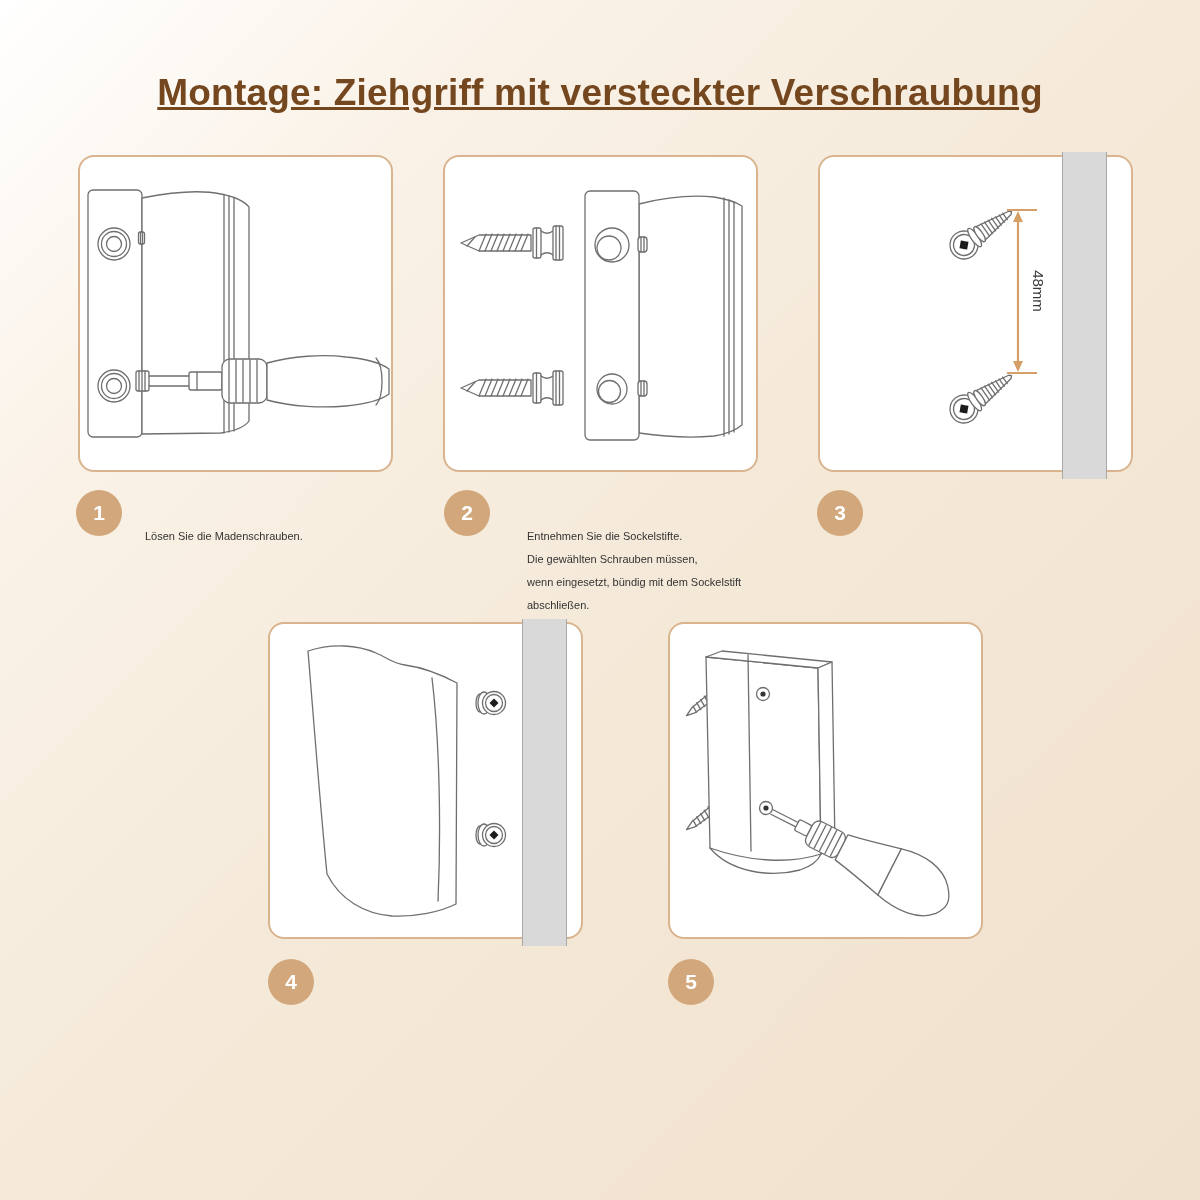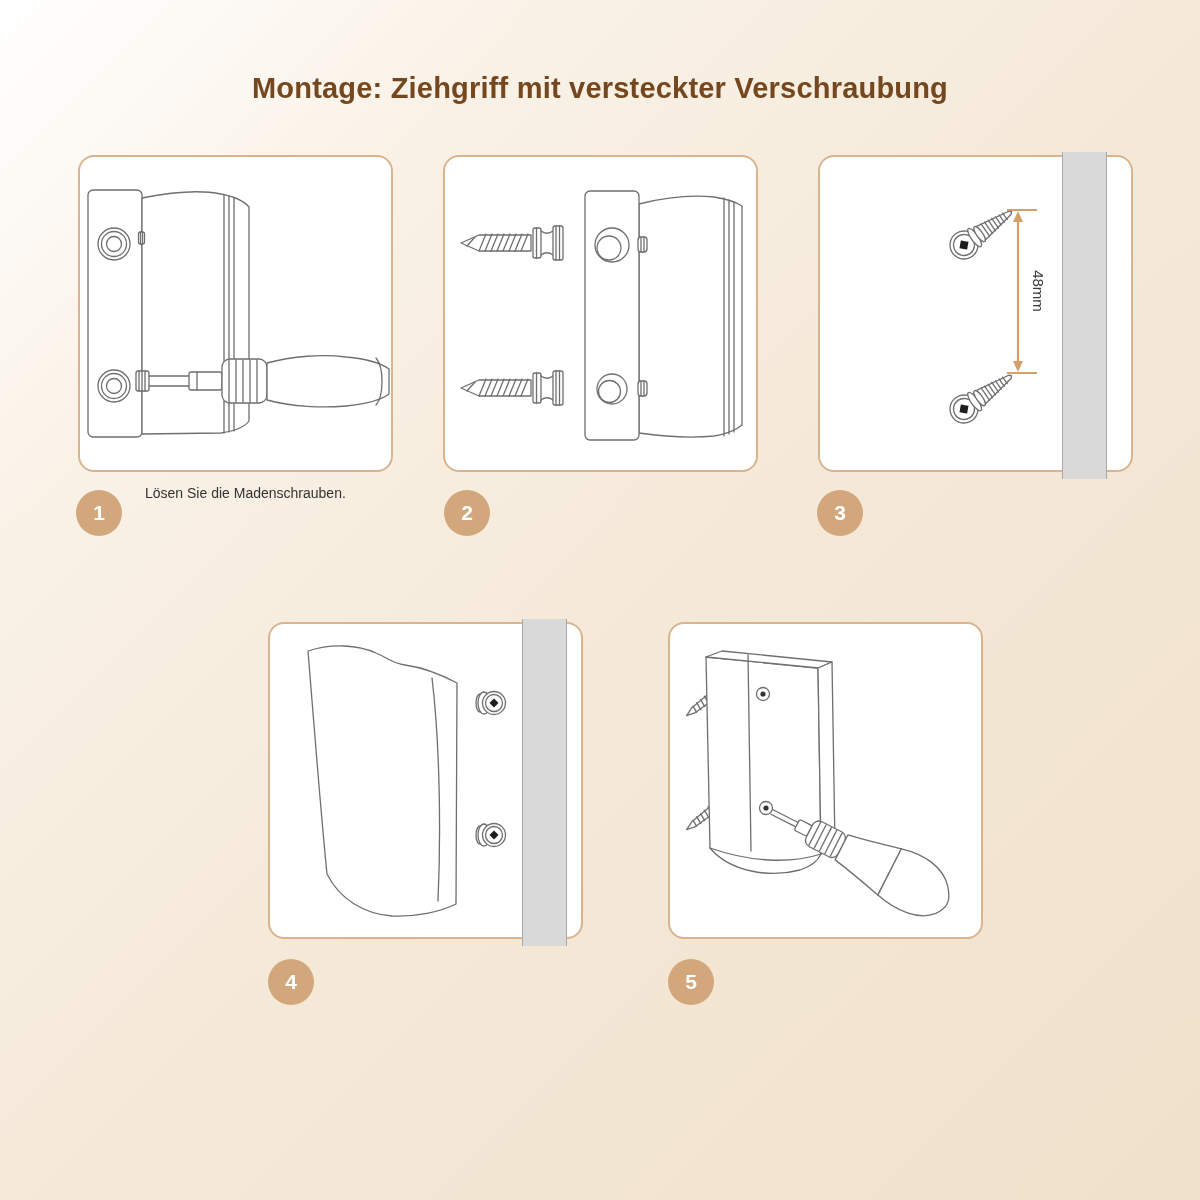"Montage: Ziehgriff mit versteckter" .title { font-size: 29px -> 37px; text-decoration: none -> underline }
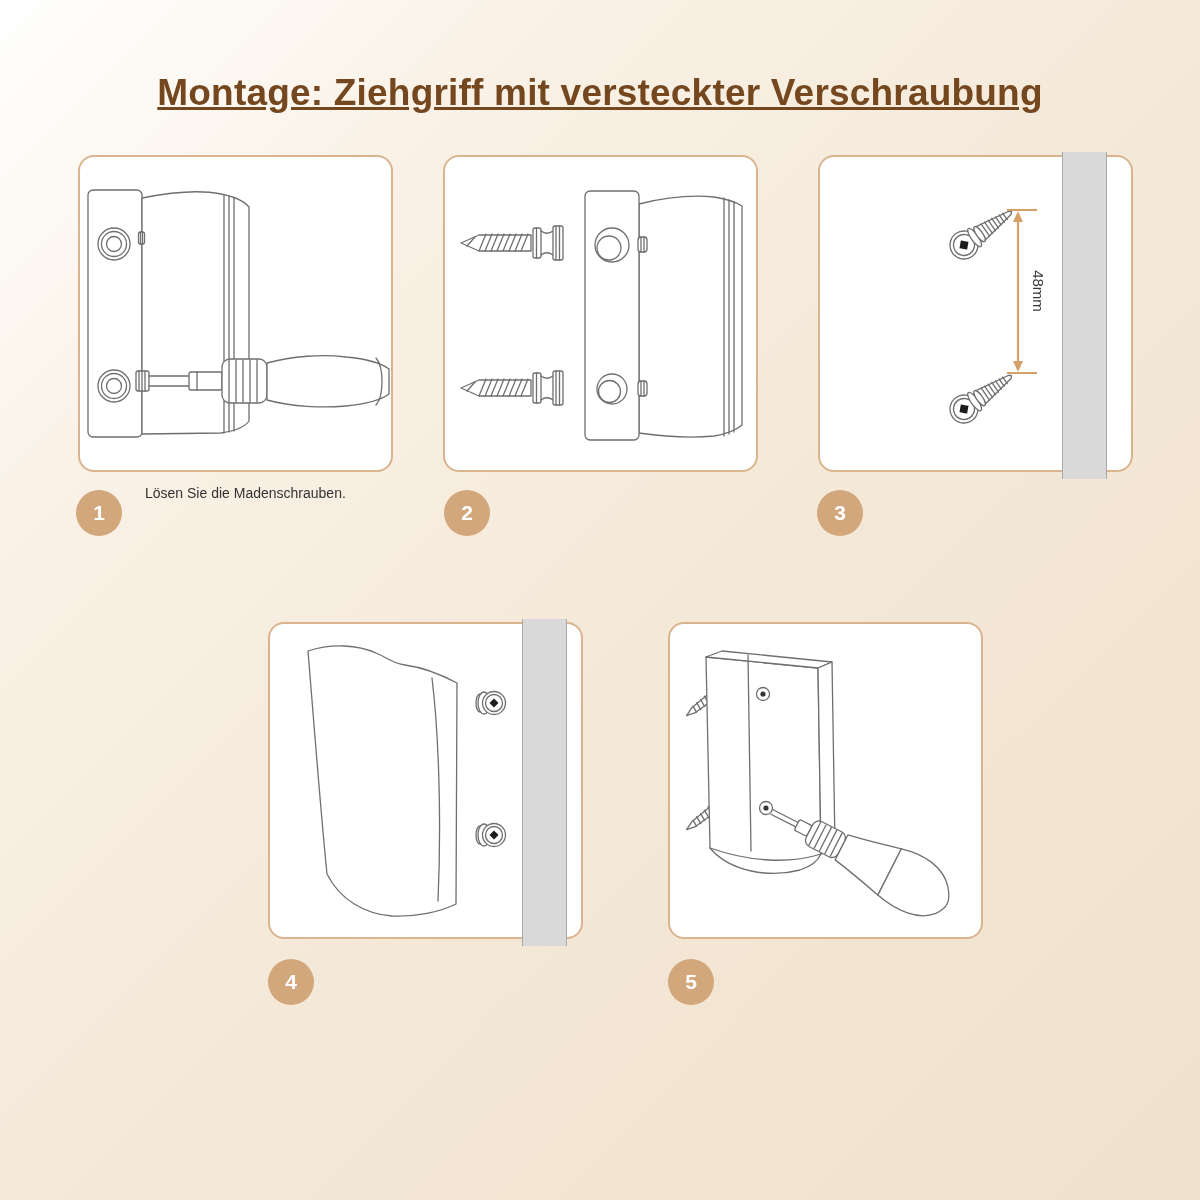"Lösen Sie die Madenschrauben." .step-text { font-size: 14px -> 11px; margin-top: none -> 43px }
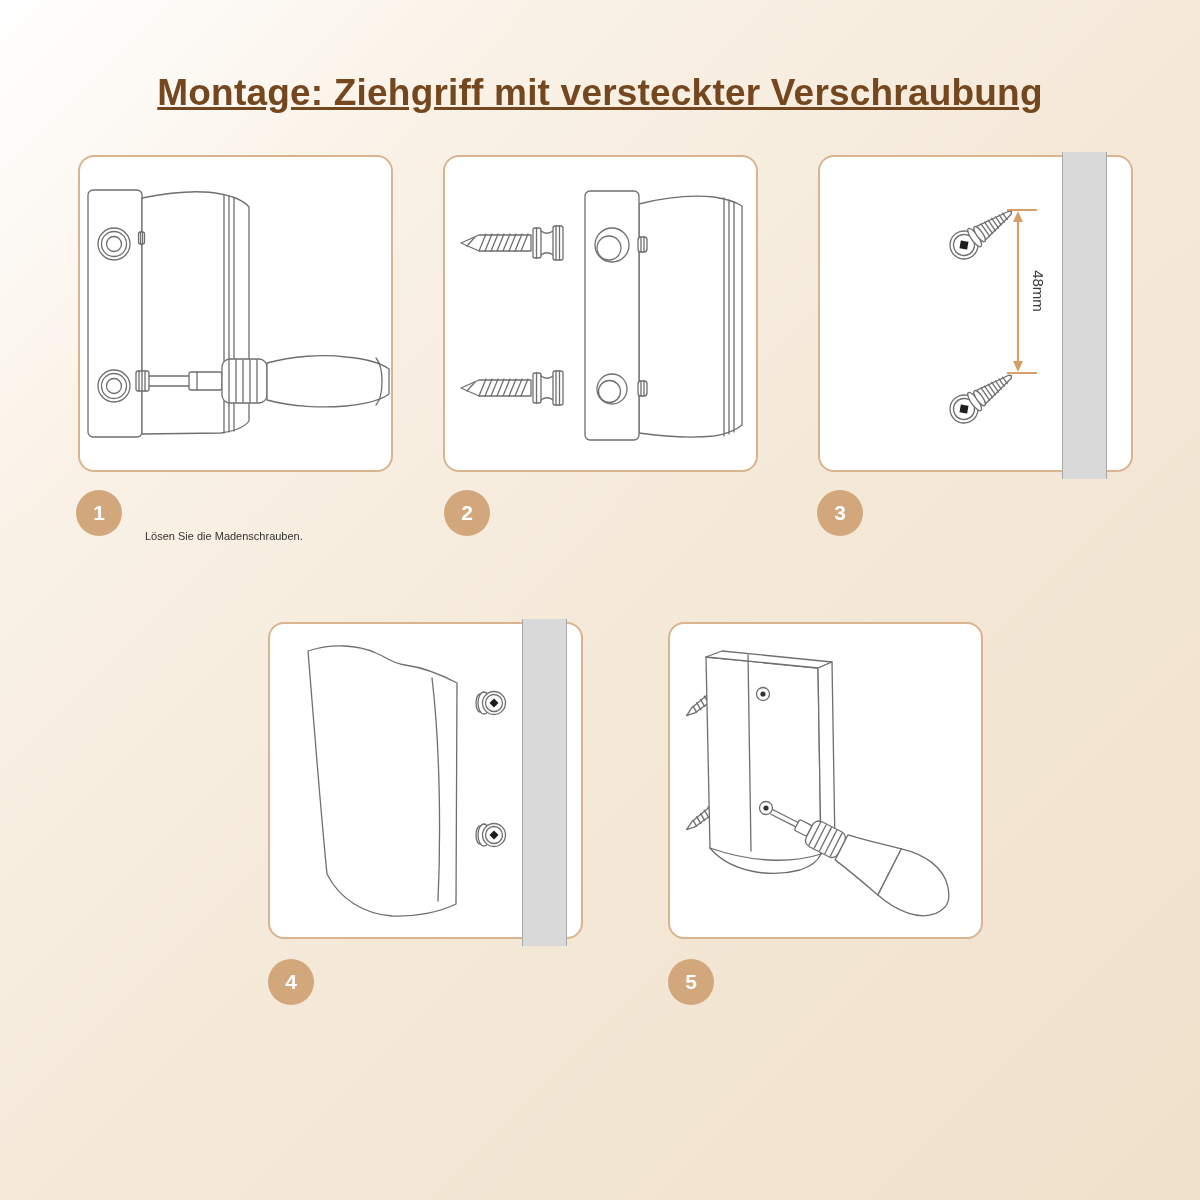"Entnehmen Sie die Sockelstifte." div.step-text { html: none -> <div>Entnehmen Sie die Sockelstifte. Die gewählten Schrauben müssen, wenn eingesetzt, bündig mit dem Sockelstift abschließen.</div> }
